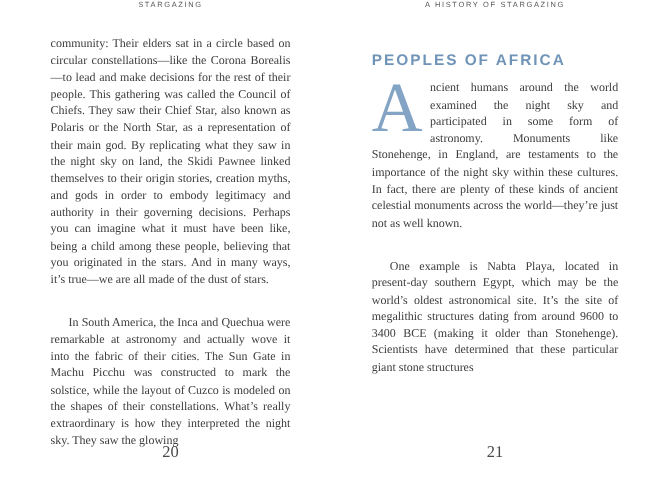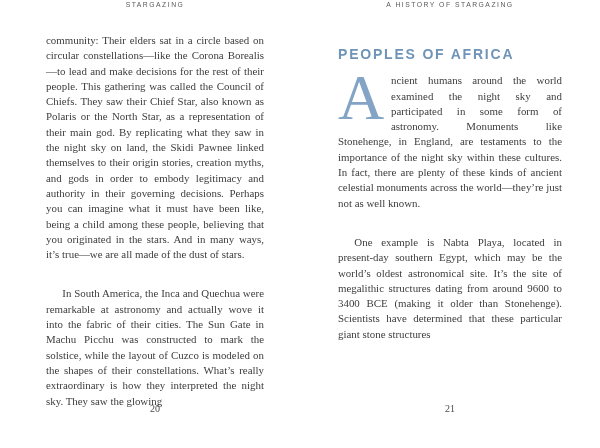"20" .folio { font-size: 10px -> 15px }
